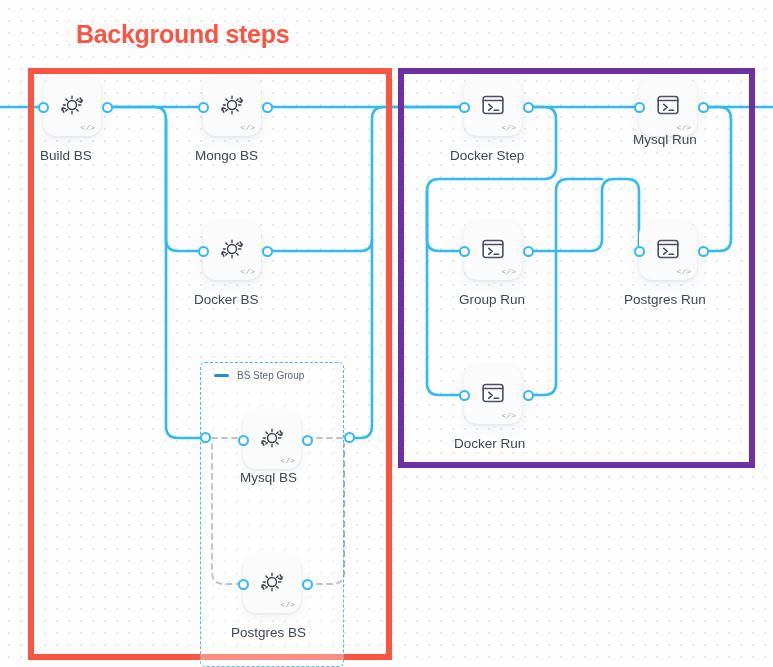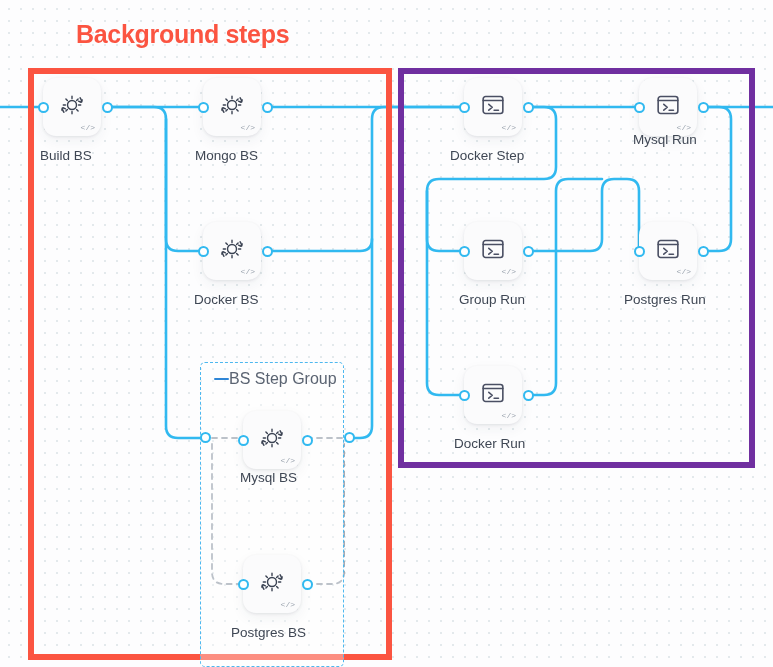"BS Step Group" #group-bs-header { font-size: 16px -> 10px; gap: 0 -> 8px }
